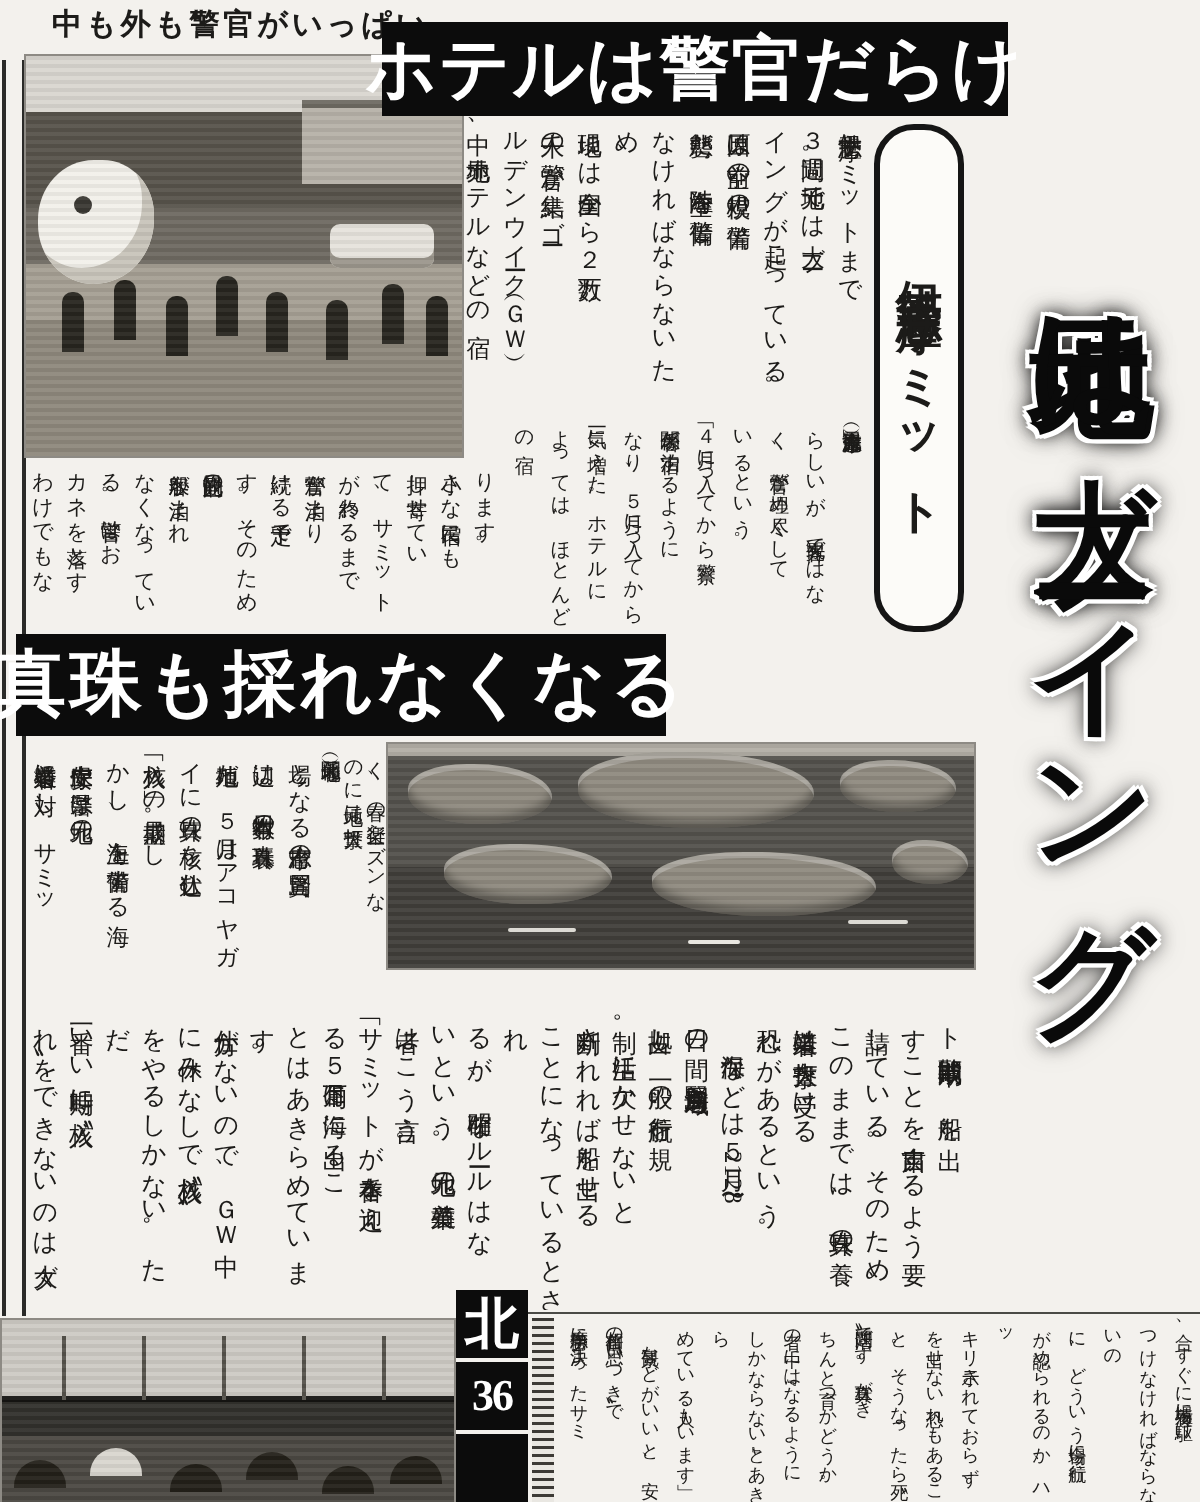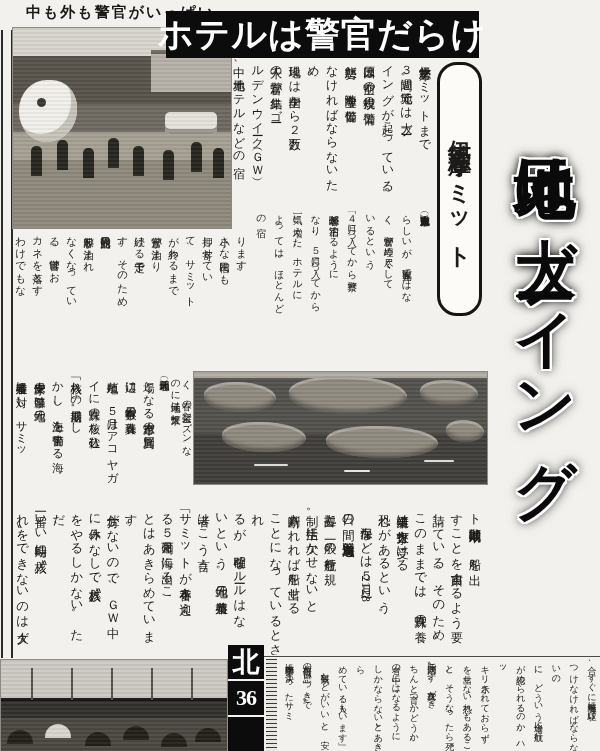"ホテルは警官だらけ" #banner1 { left: 166px -> 191px }
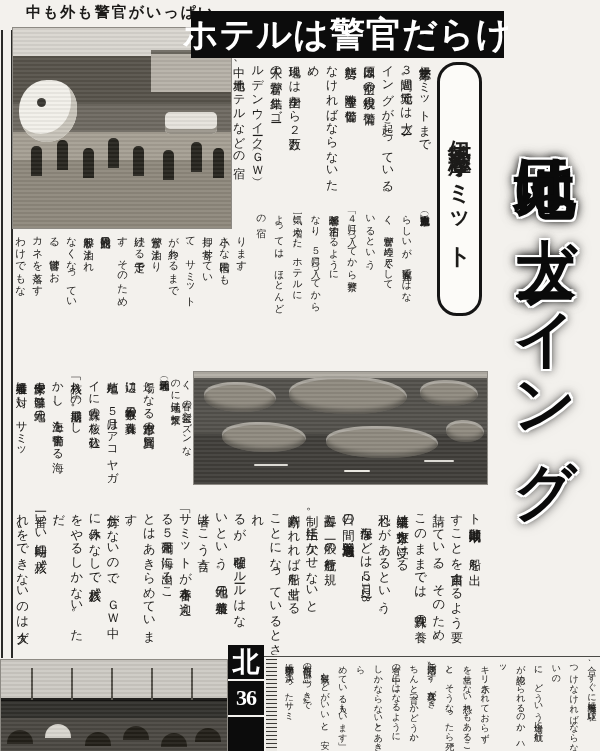"真珠も採れなくなる" div.banner { html: none -> <div> <span>真珠も採れなくなる</span> </div> }
